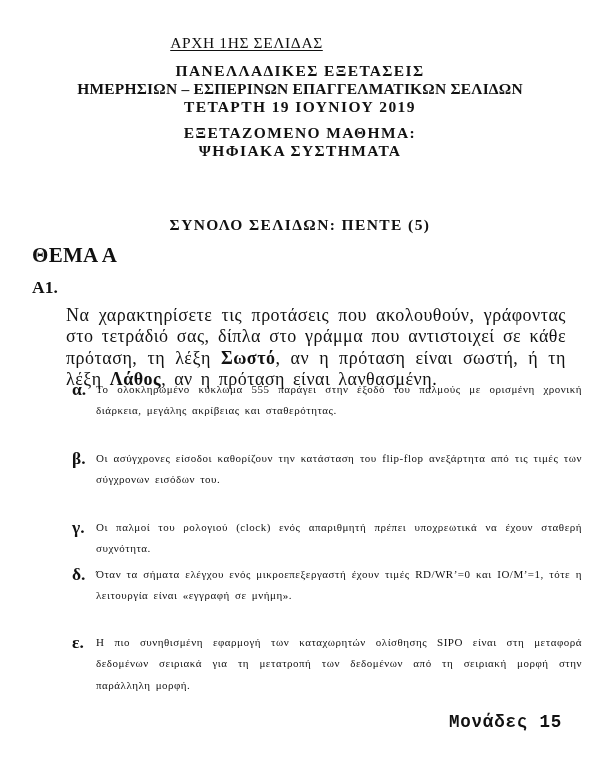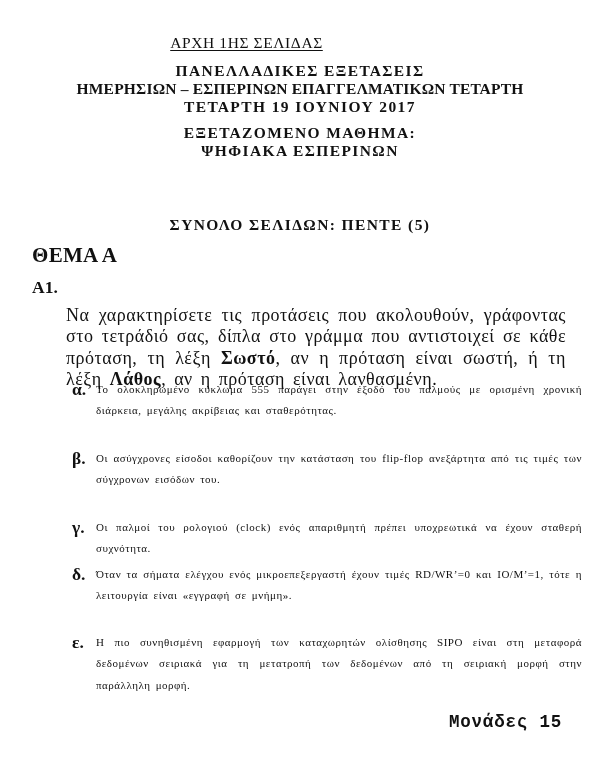"ΗΜΕΡΗΣΙΩΝ – ΕΣΠΕΡΙΝΩΝ ΕΠΑΓΓΕΛΜΑΤΙΚΩΝ" div.hl { text: ΤΕΤΑΡΤΗ -> ΣΕΛΙΔΩΝ }
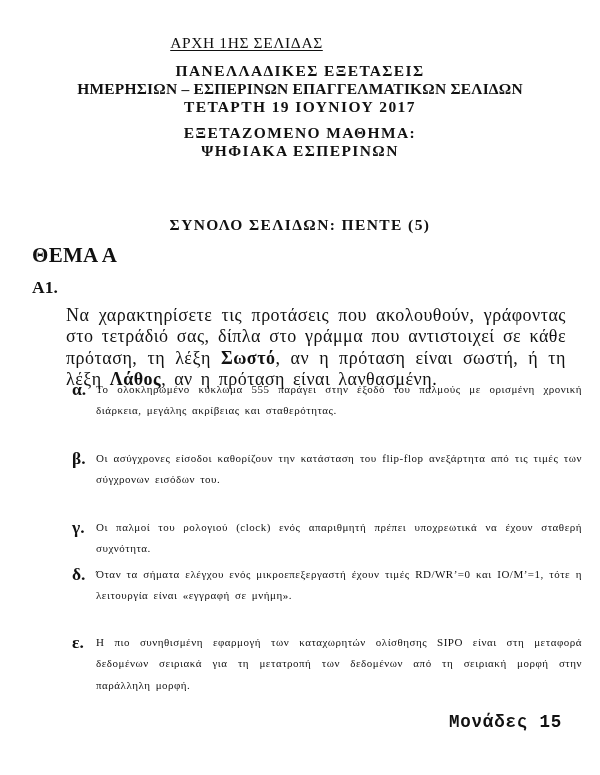"ΤΕΤΑΡΤΗ 19 ΙΟΥΝΙΟΥ 2017" div.hl { text: 2017 -> 2019 }
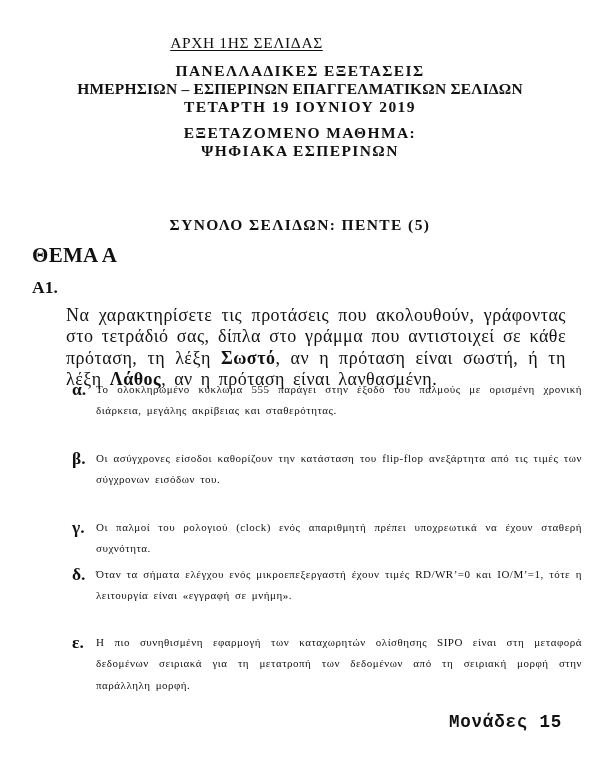"ΨΗΦΙΑΚΑ ΕΣΠΕΡΙΝΩΝ" div.hl { text: ΕΣΠΕΡΙΝΩΝ -> ΣΥΣΤΗΜΑΤΑ }
